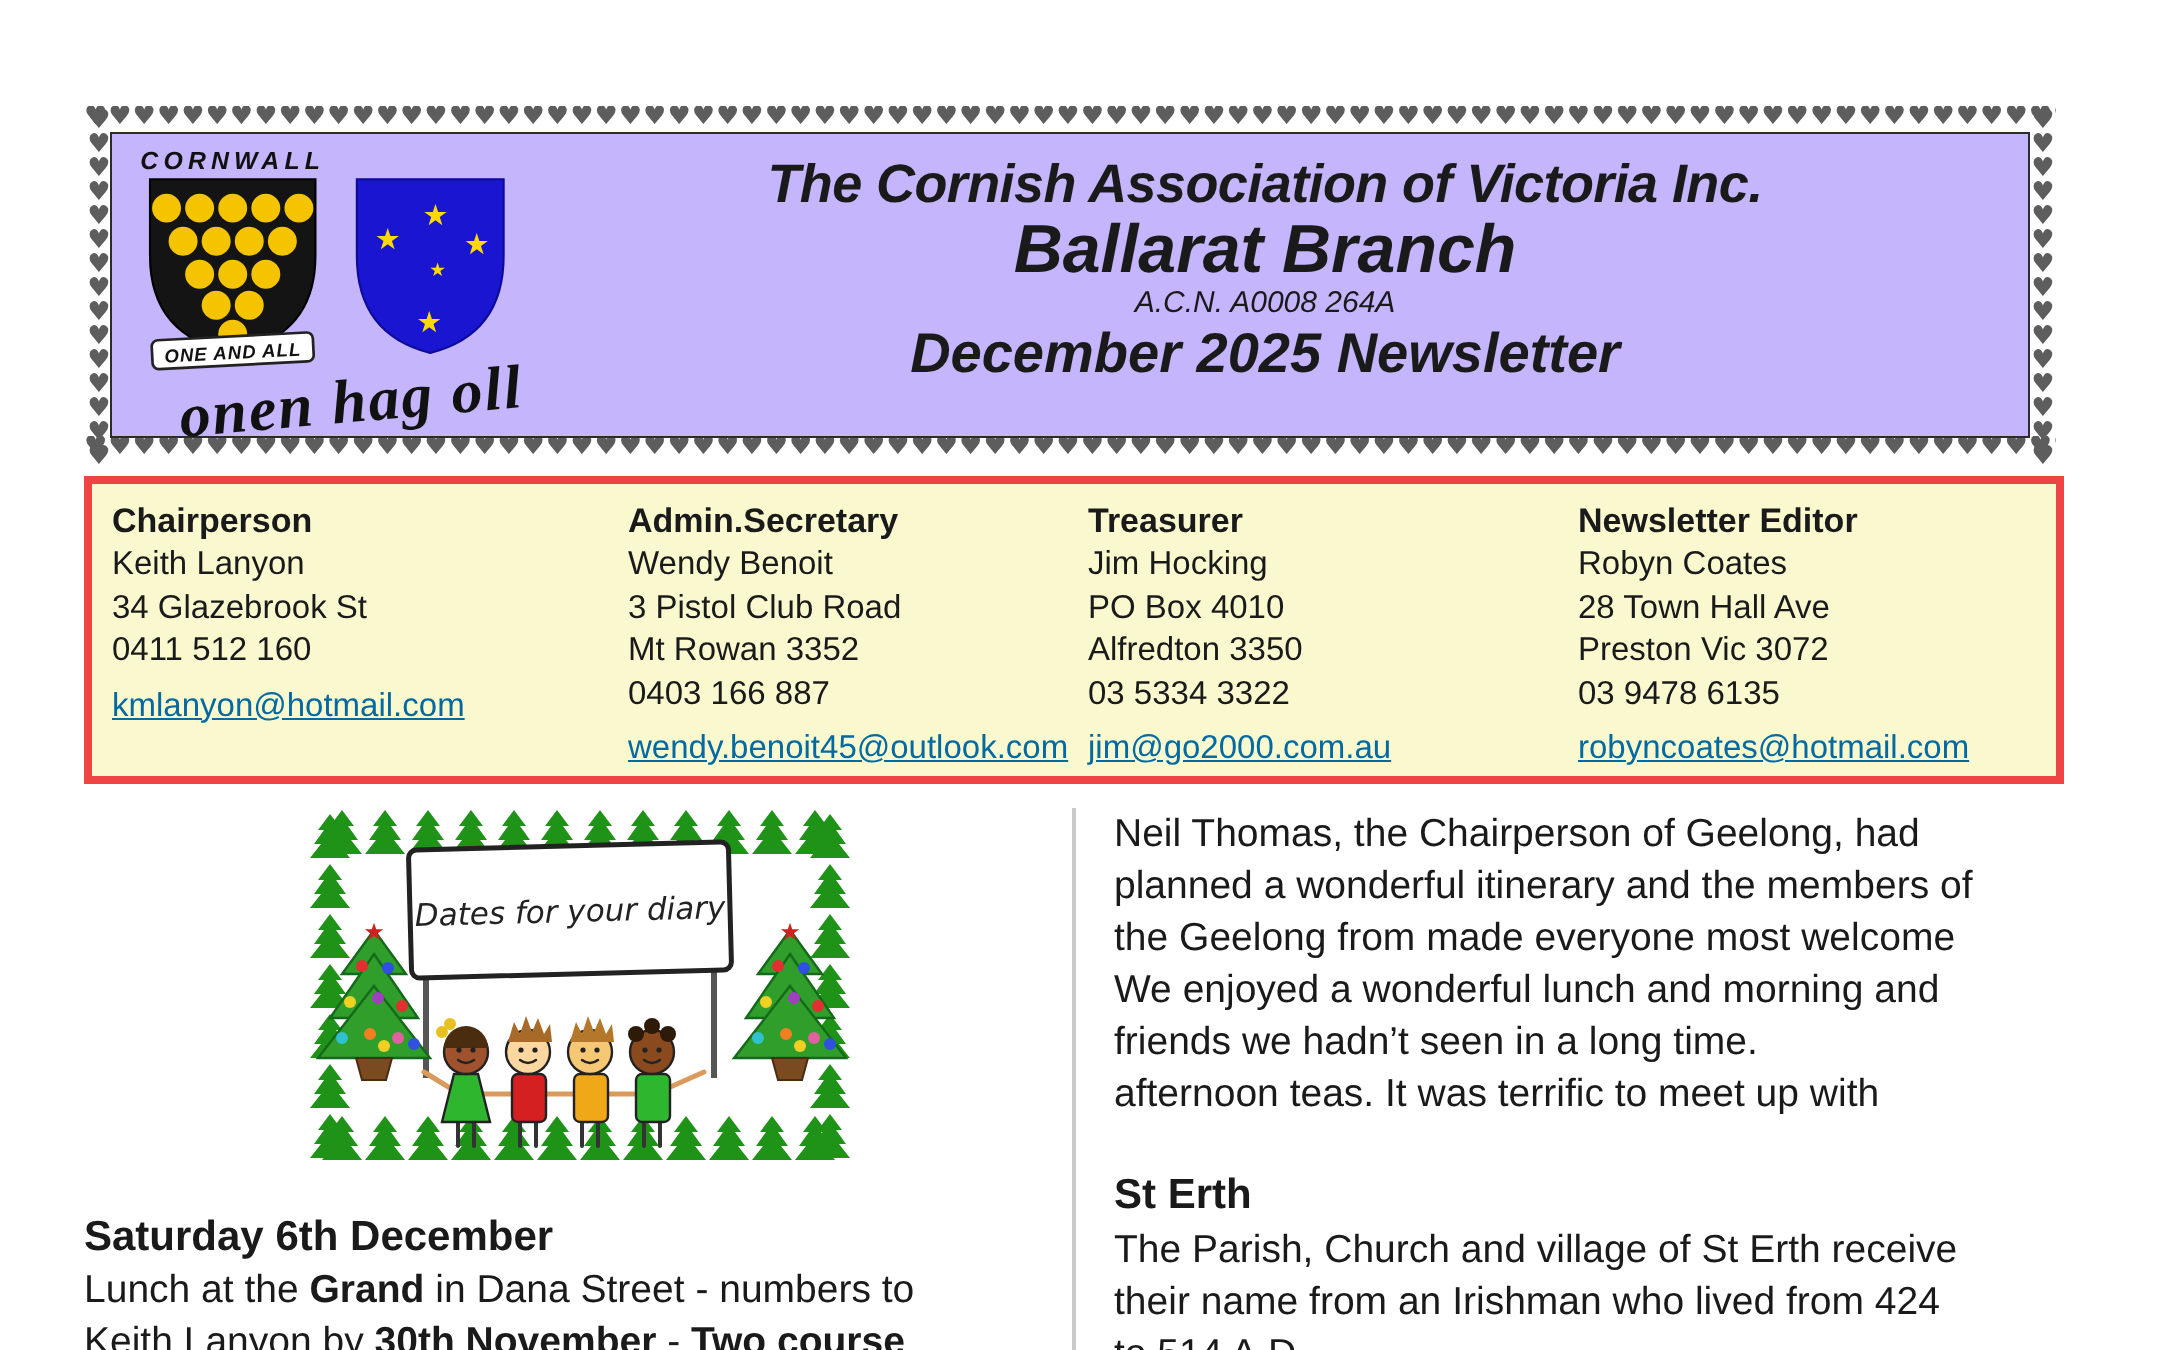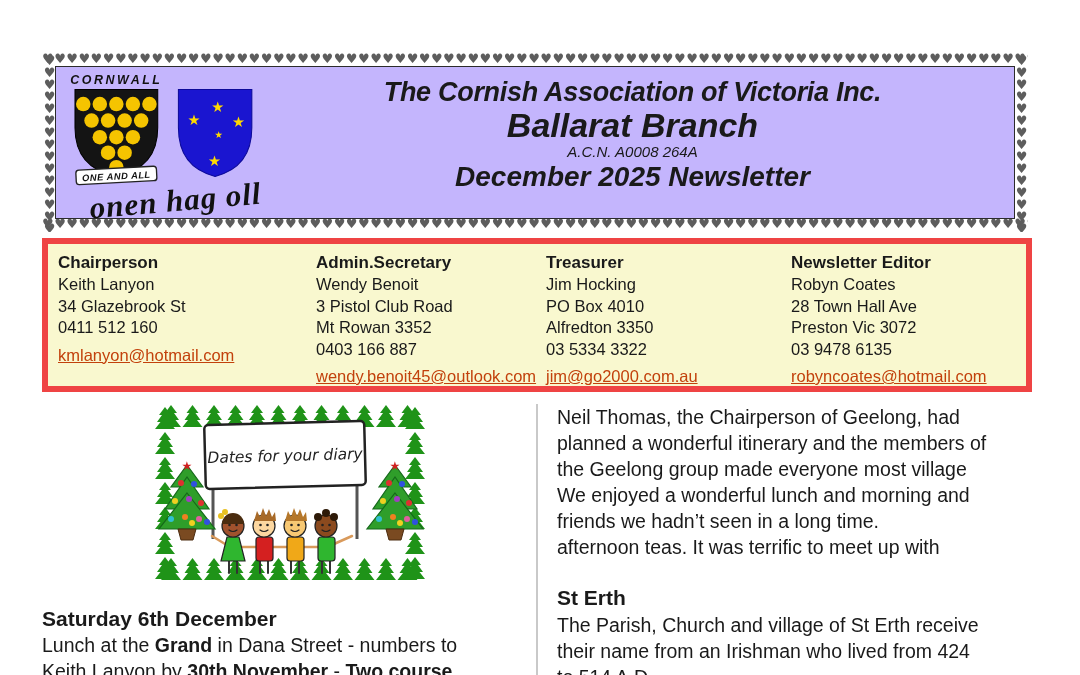"Chairperson" .contacts { border: 6px solid #ef4444 -> 4px solid #ef4444 }
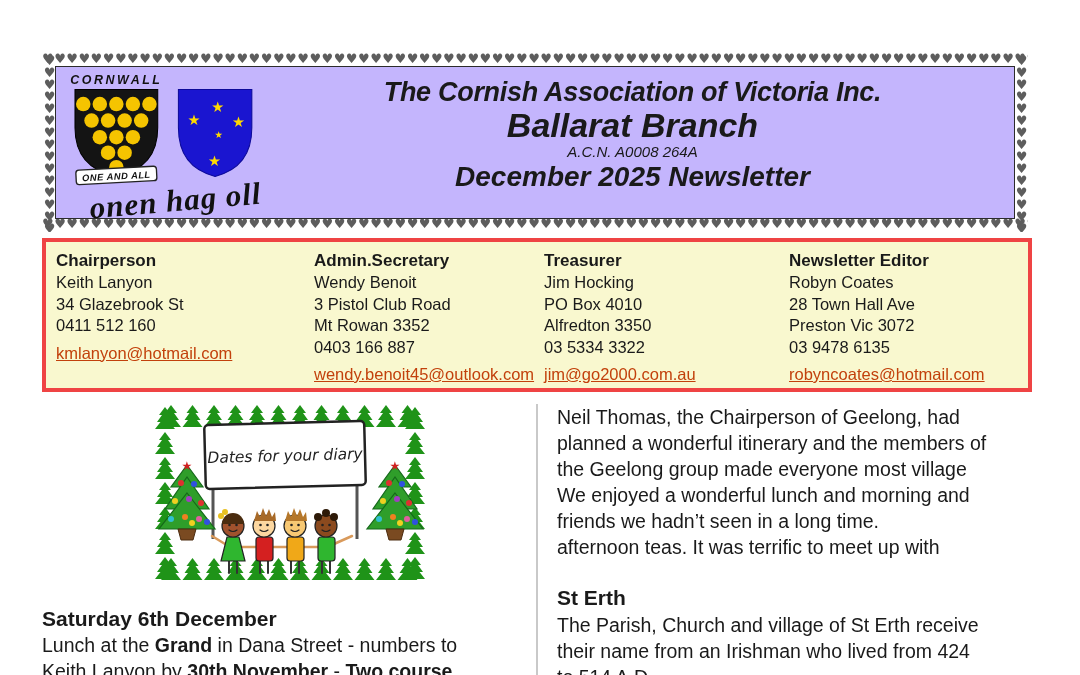"kmlanyon@hotmail.com" .contact-email { color: #c2410c -> #0369a1 }
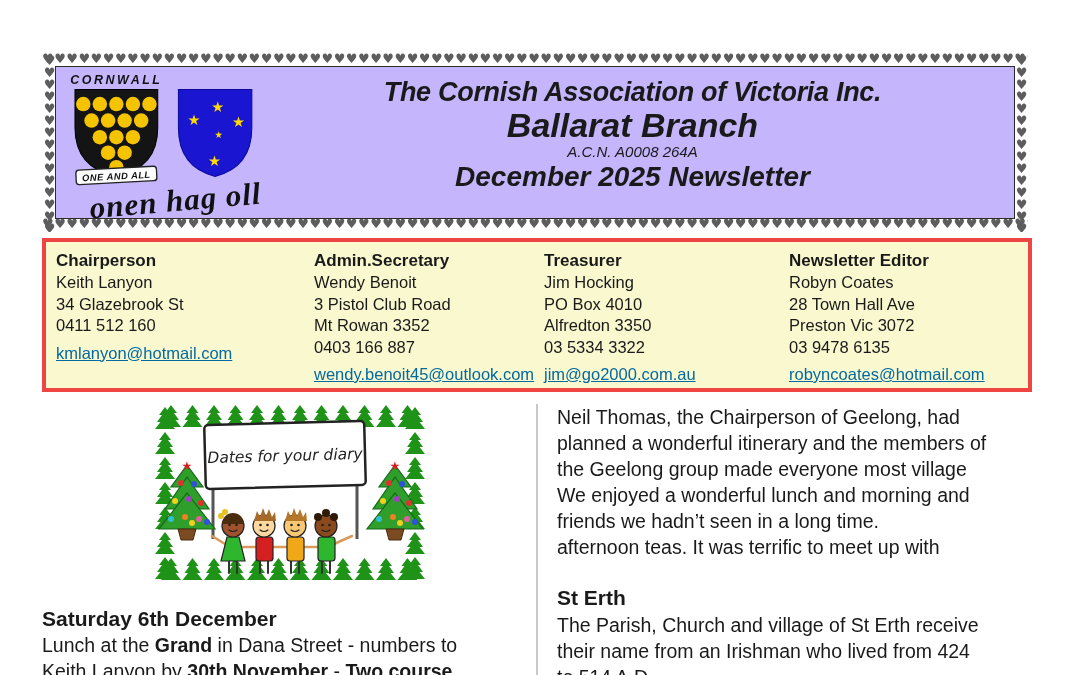"the Geelong group made everyone" div.para-line { text: group made everyone most village -> from made everyone most welcome }
